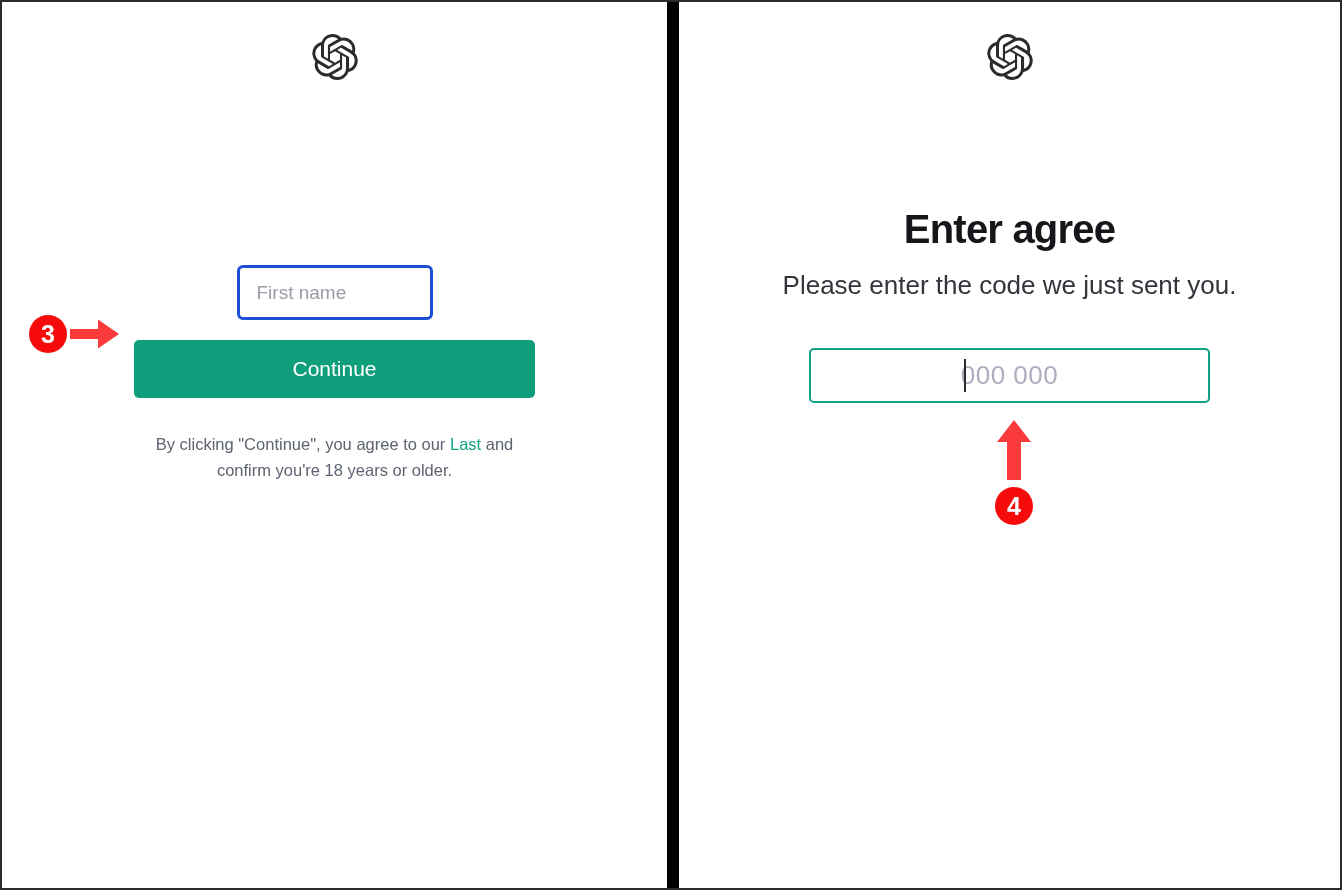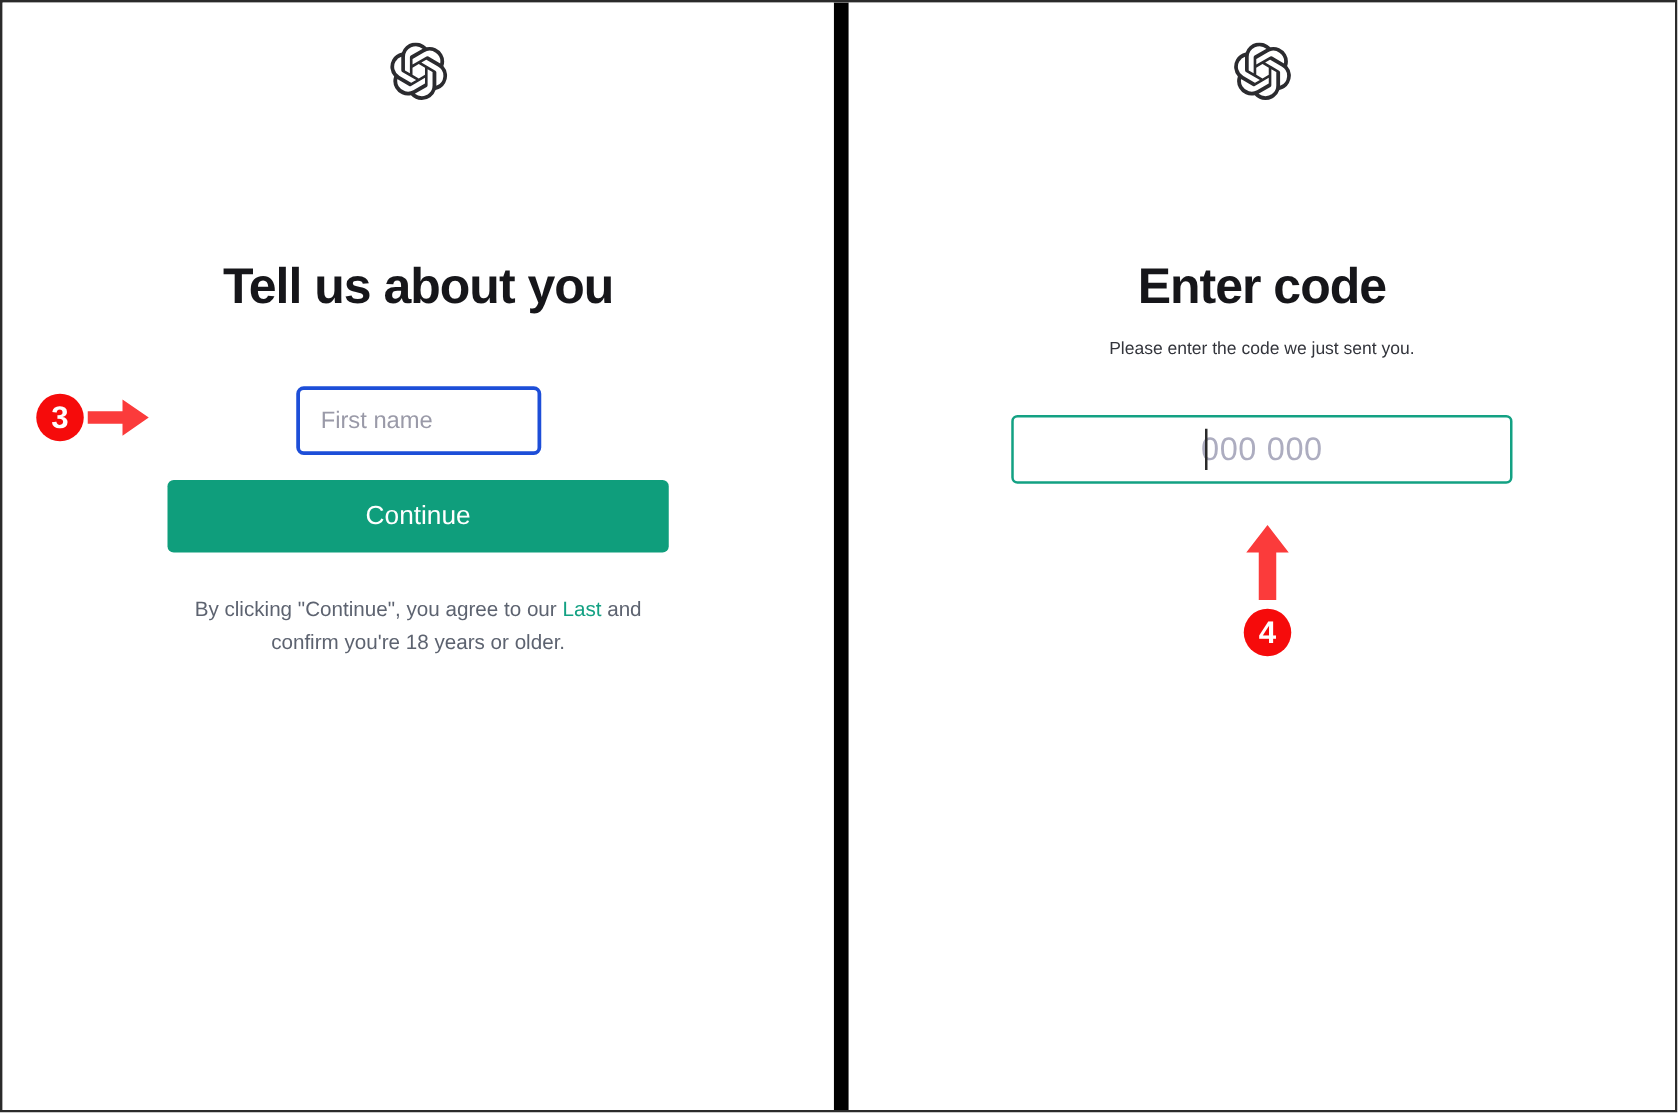"Tell us about you" h1.title { html: <h1>Tell us about you</h1> -> none }
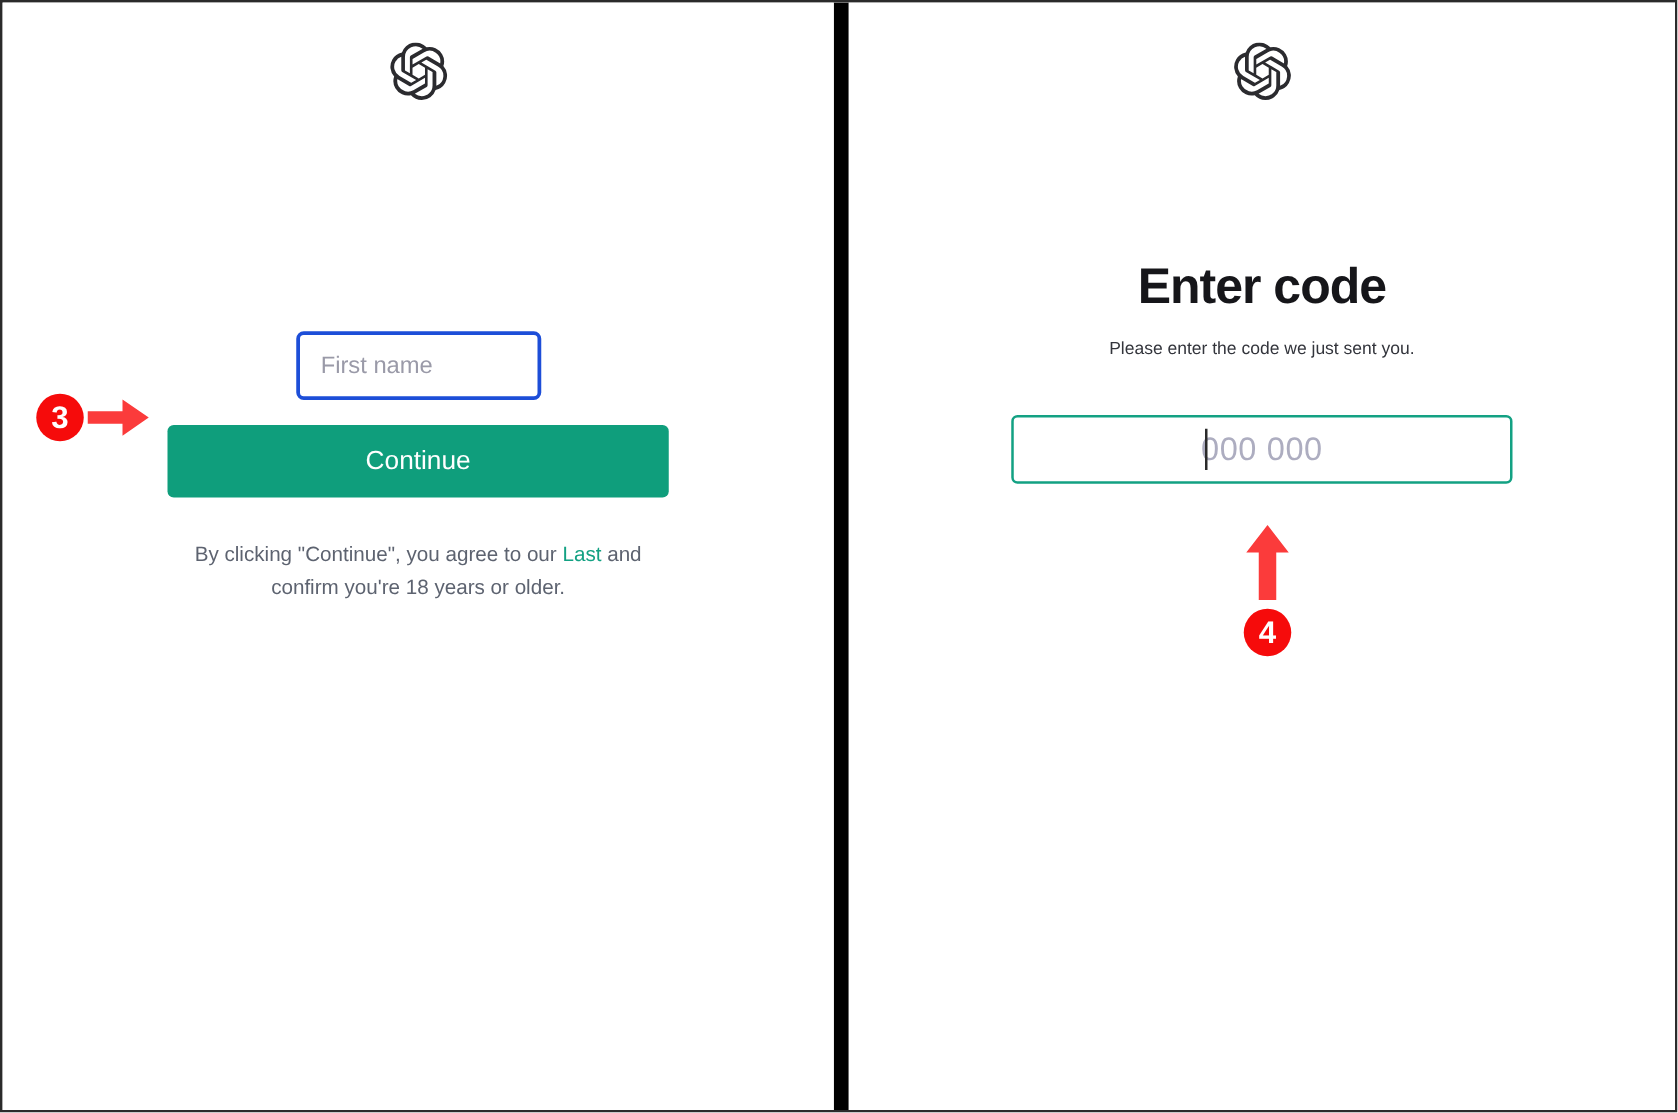"Enter code" h1.title { text: code -> agree }
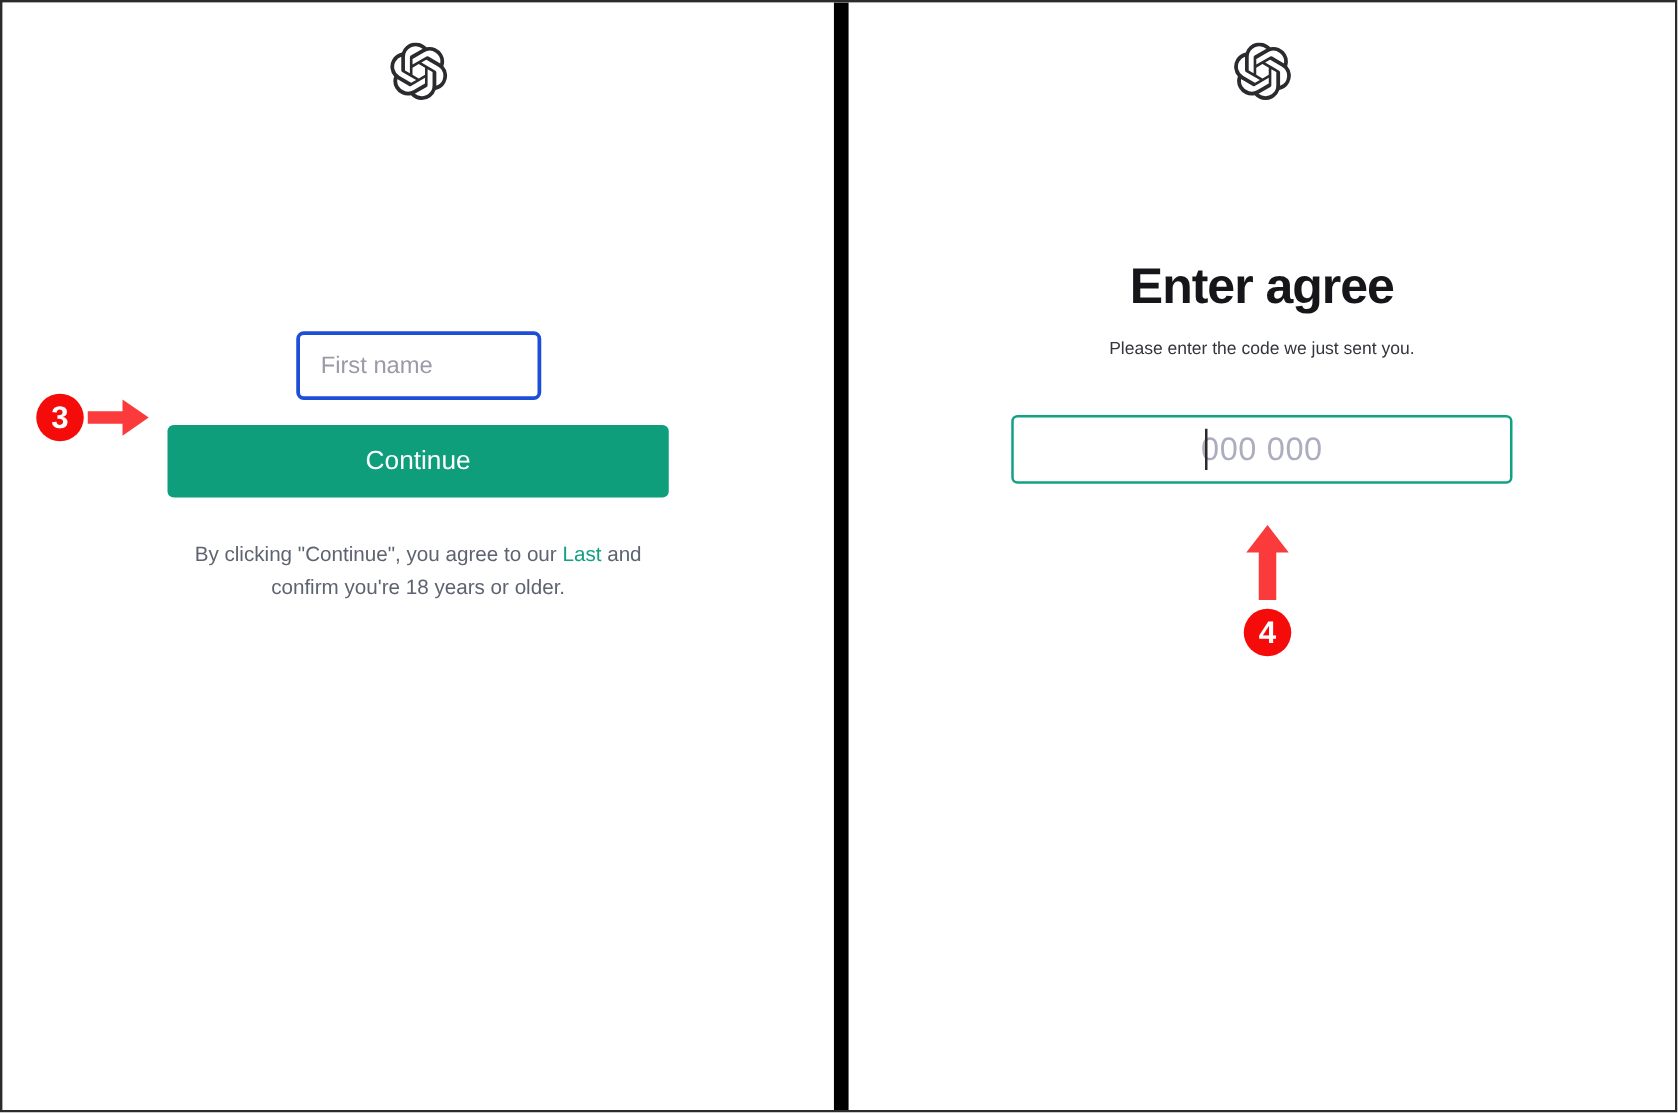"Please enter the code we" .subtitle { font-size: 14px -> 26px }
